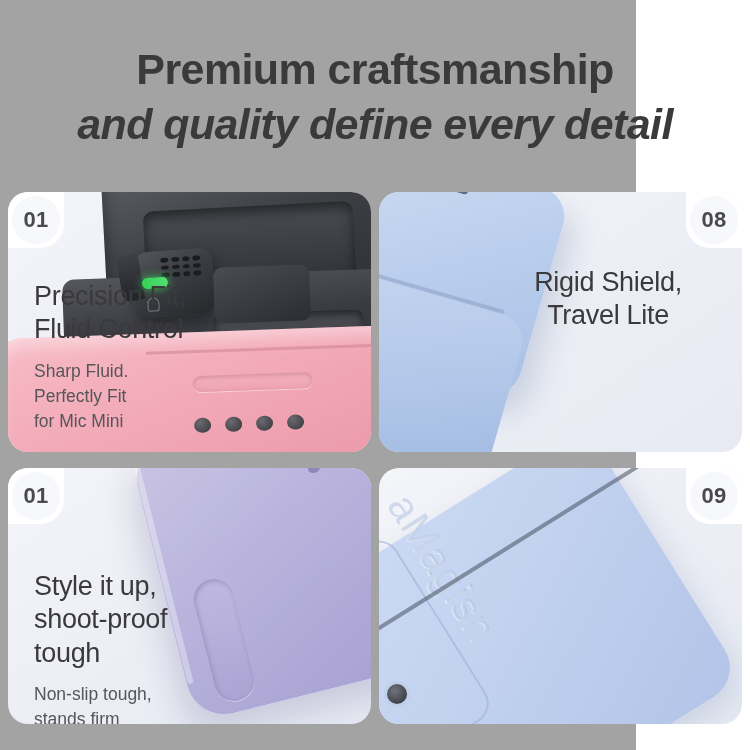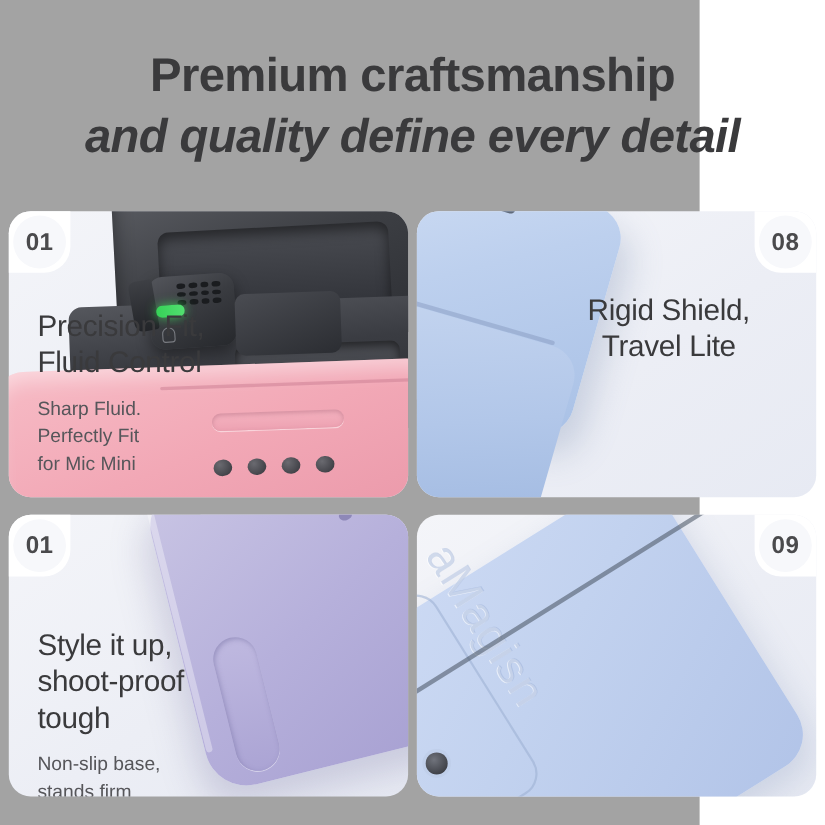"Non-slip base," div.sub { text: base -> tough }
